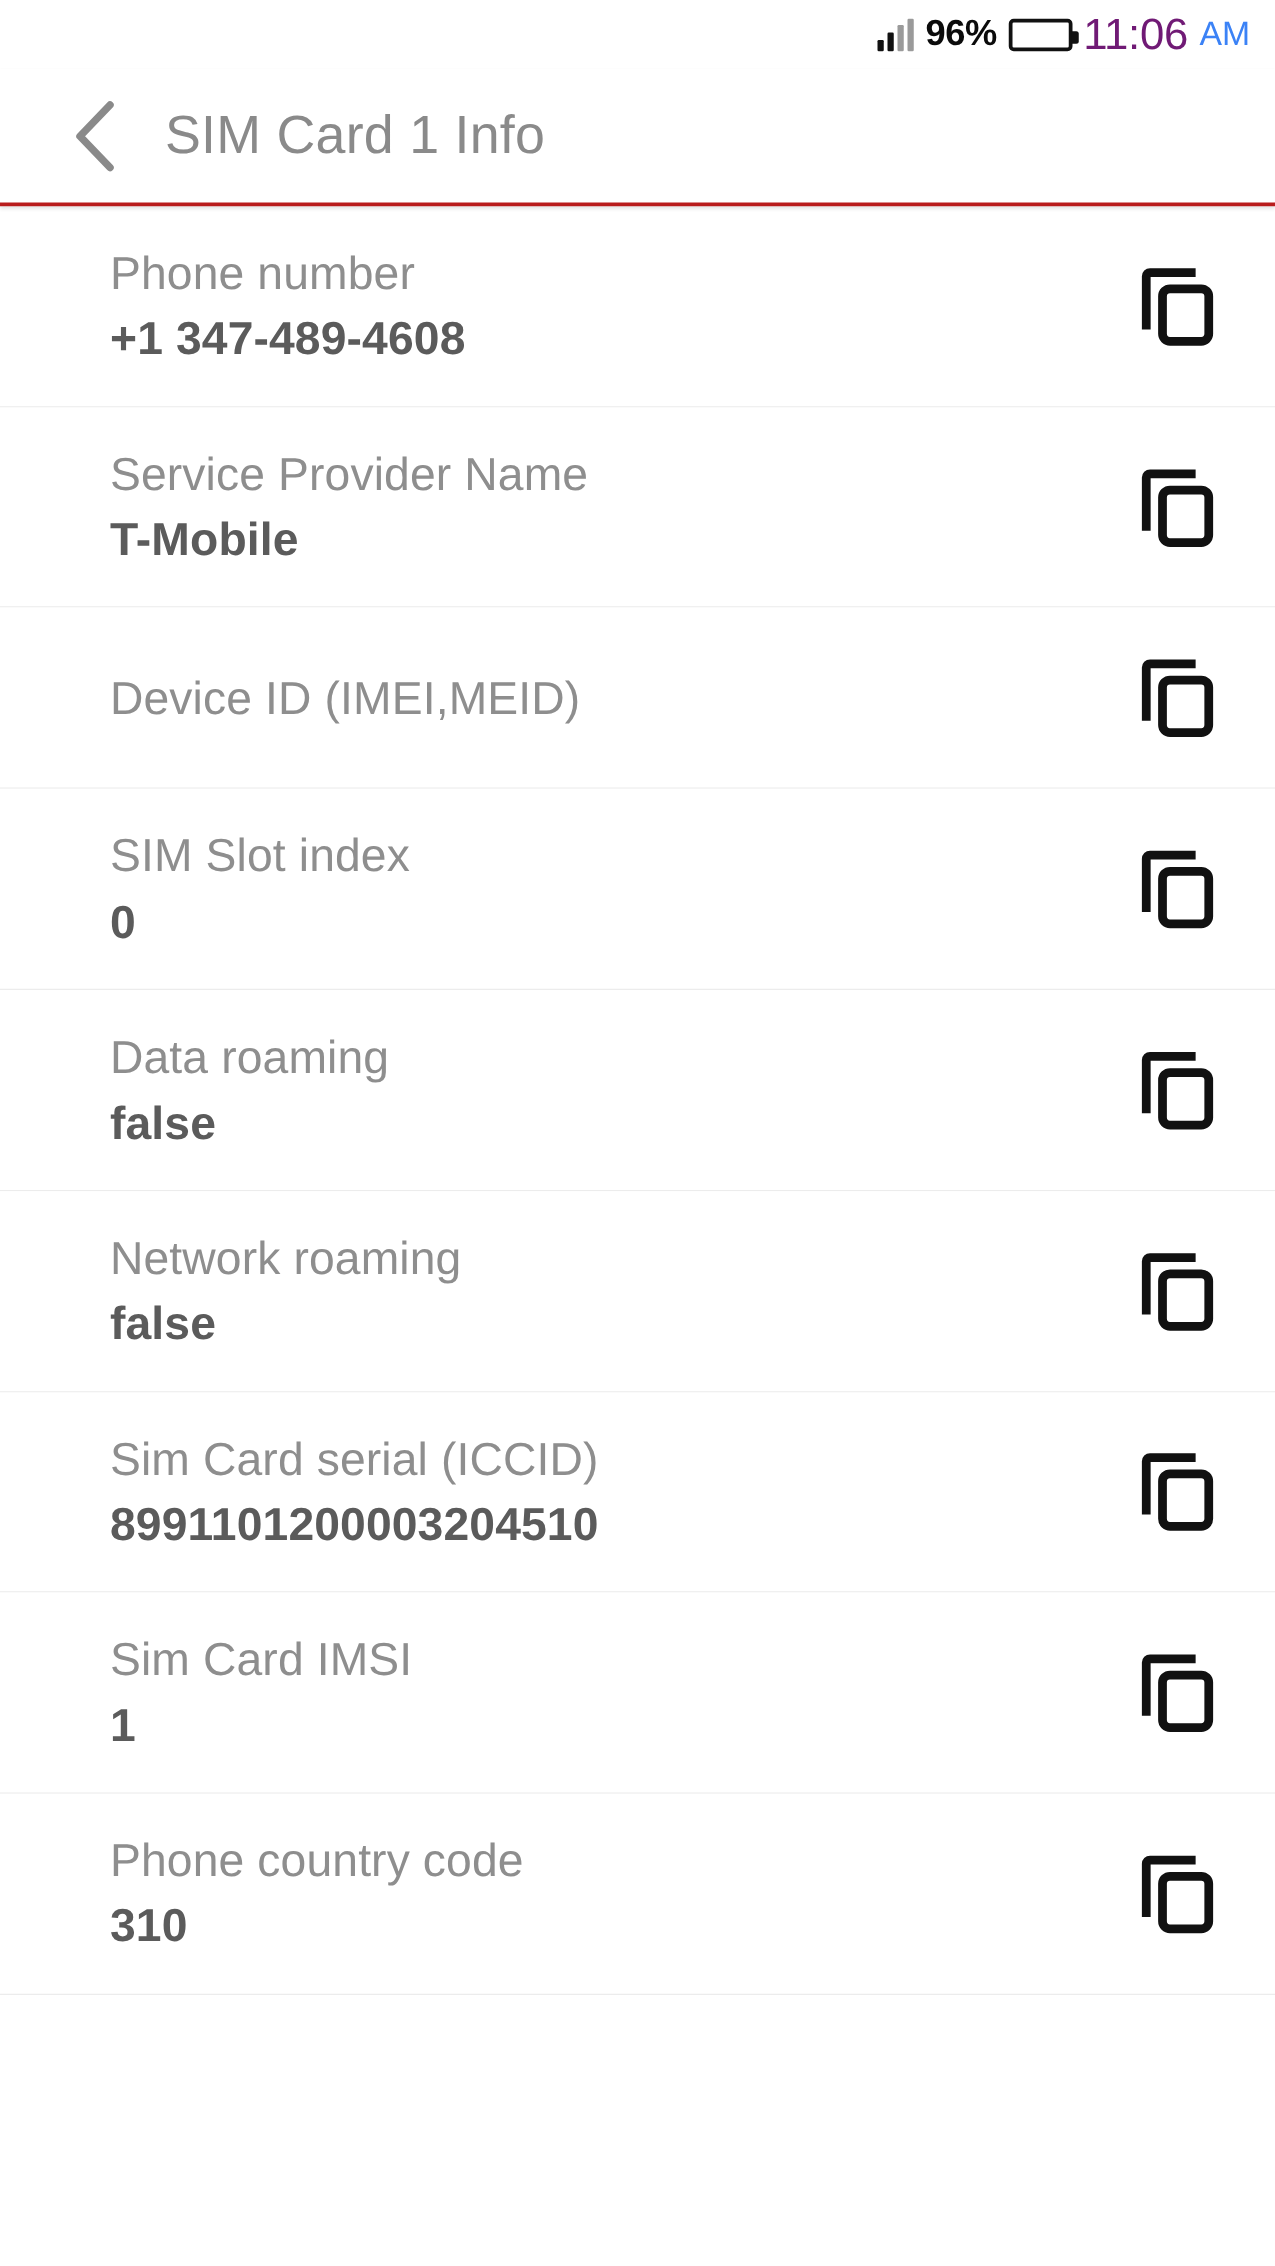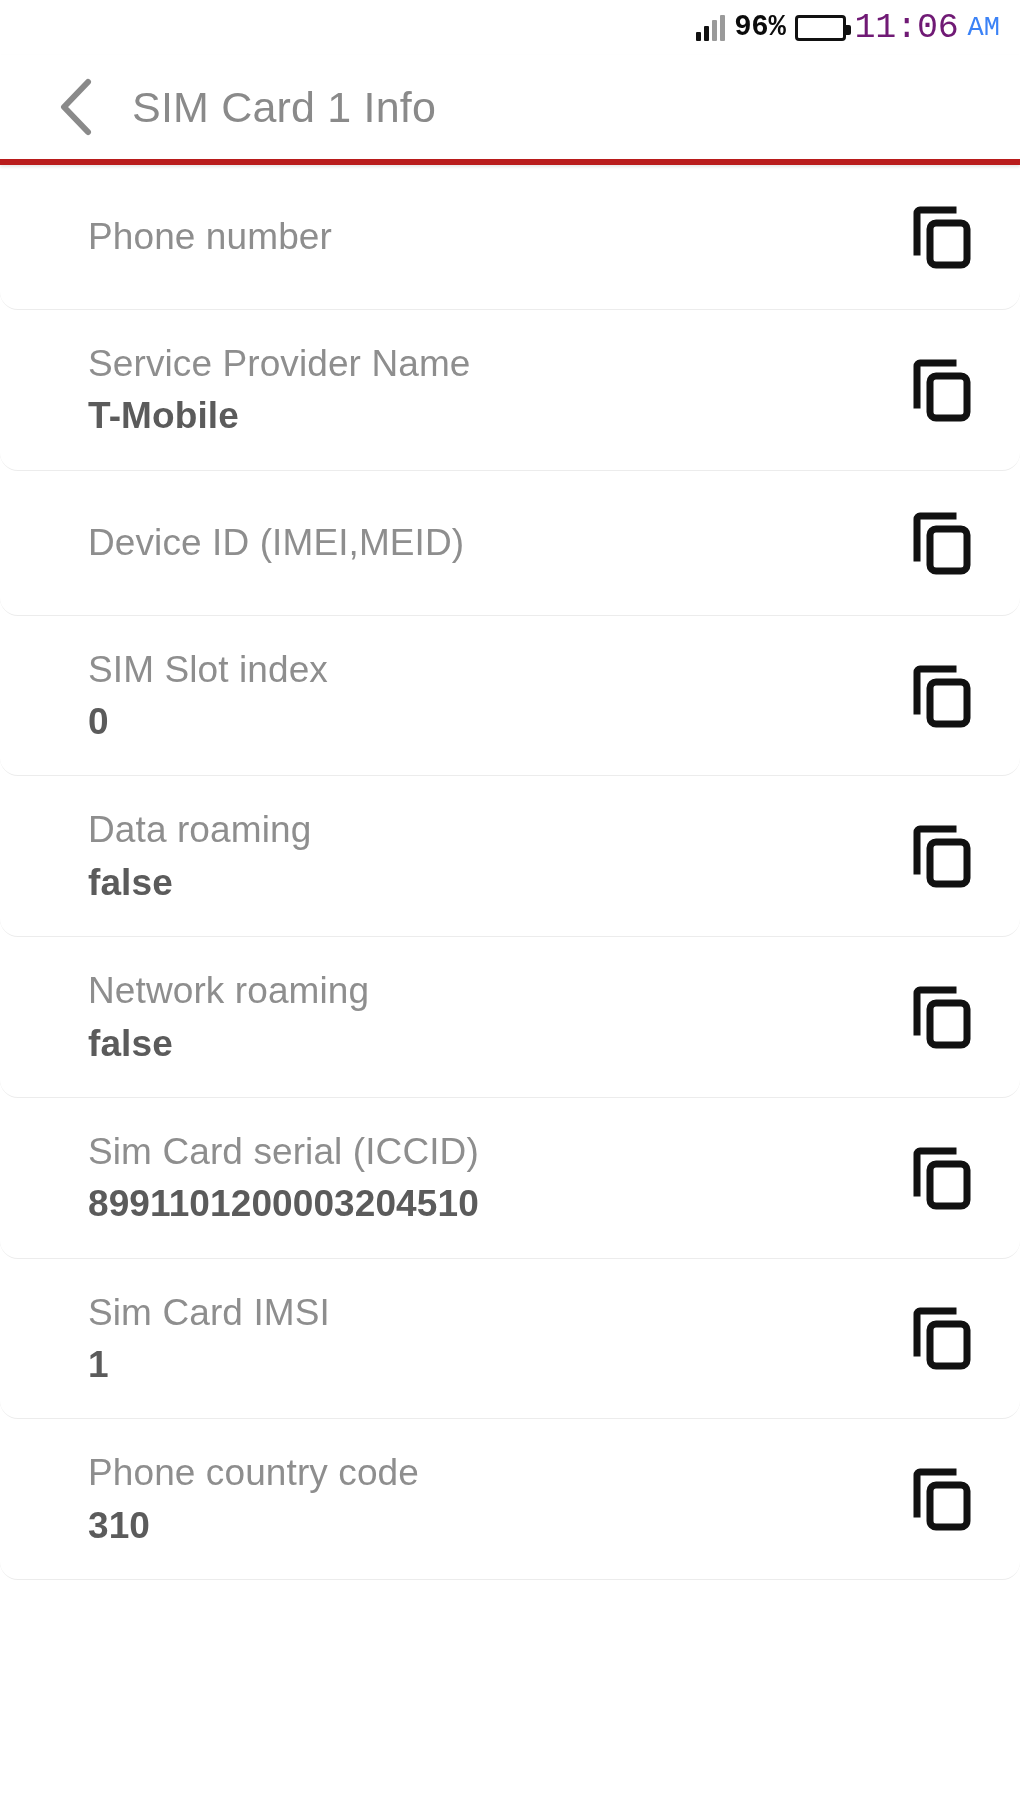"96%" .statusbar { font-family: Liberation Mono, monospace -> none }
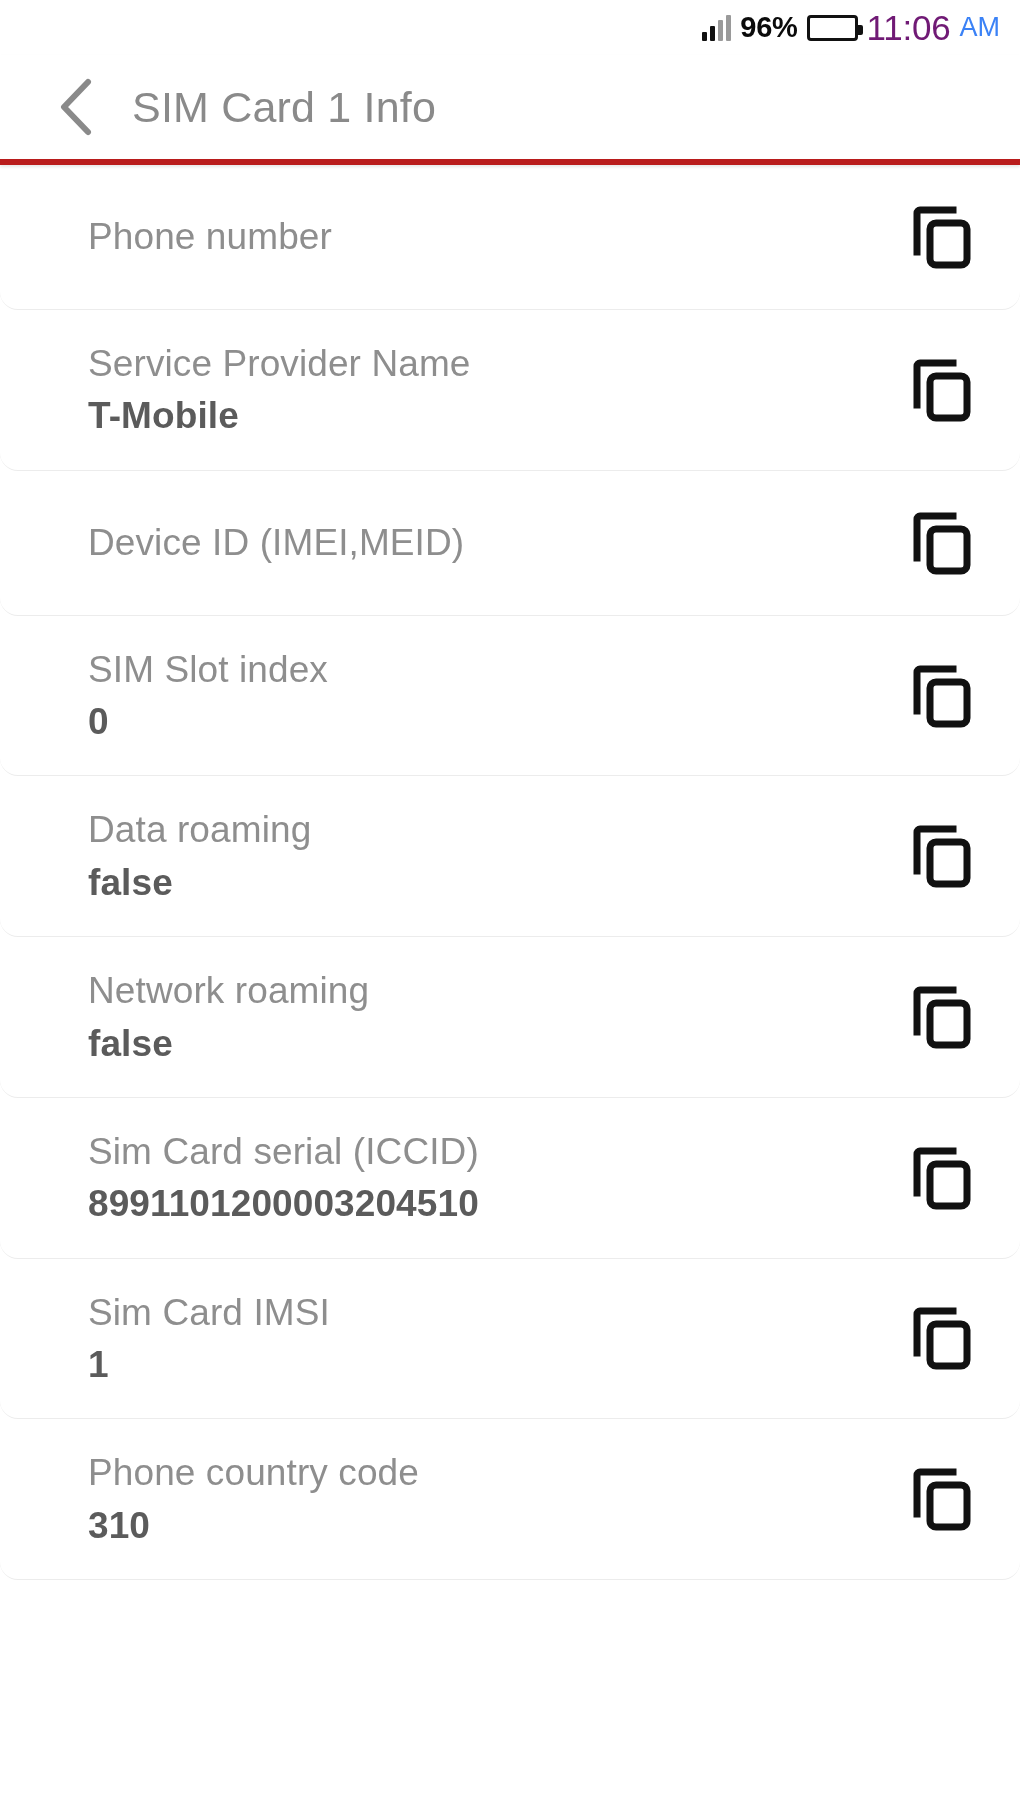"SIM Card 1 Info" .appbar { border-bottom: 6px solid #b91c1c -> 3px solid #b91c1c }
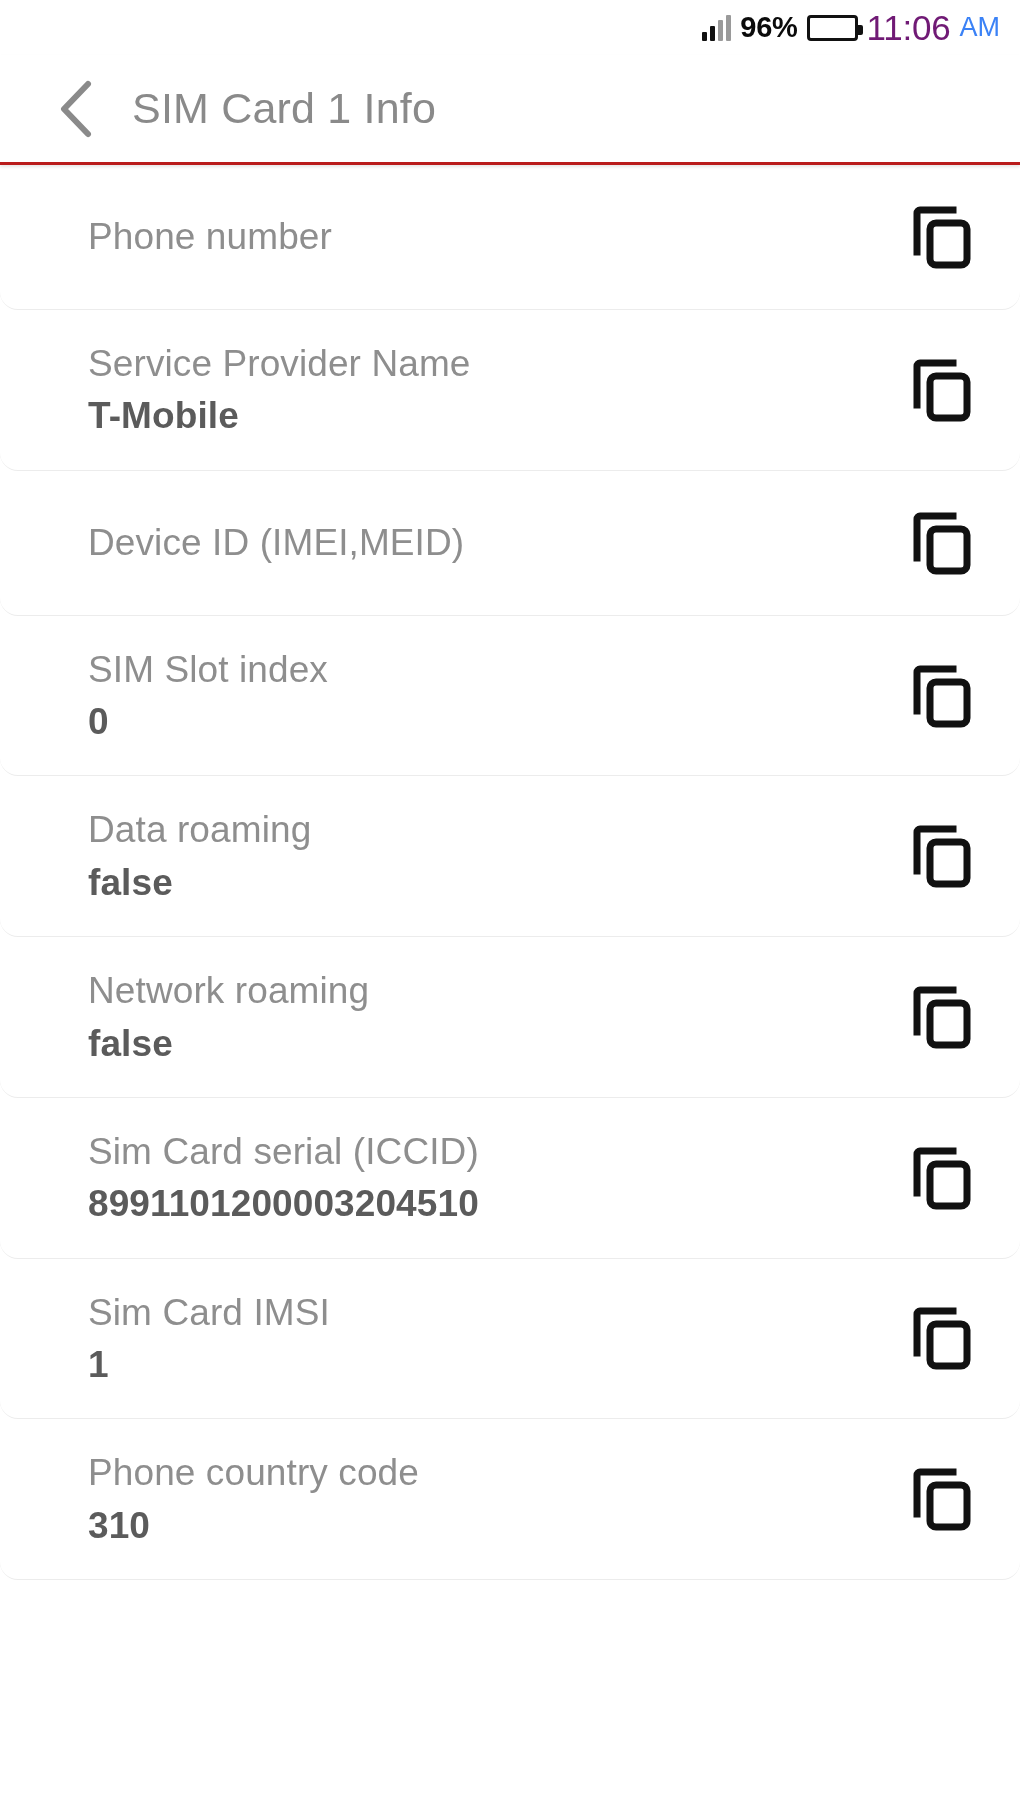"Phone number" .row { border-radius: 18px -> none }
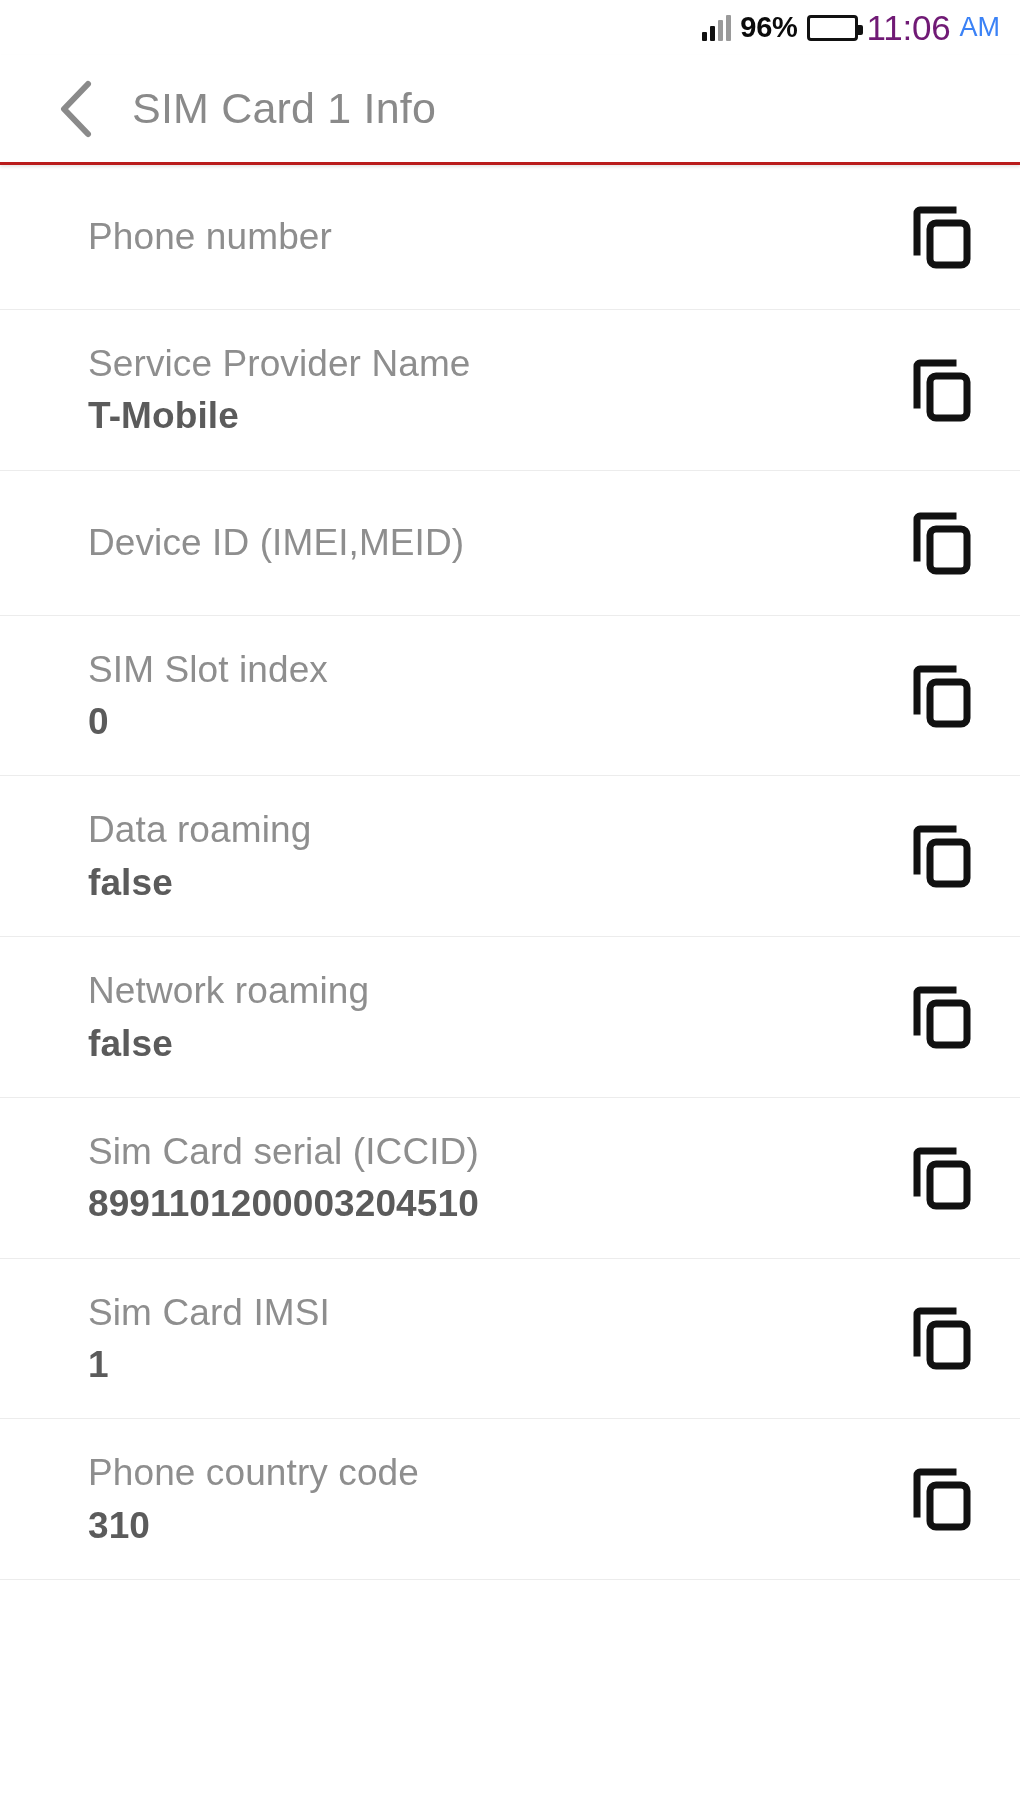"+1 347-489-4608" div.row-value { html: none -> <div>+1 347-489-4608</div> }
